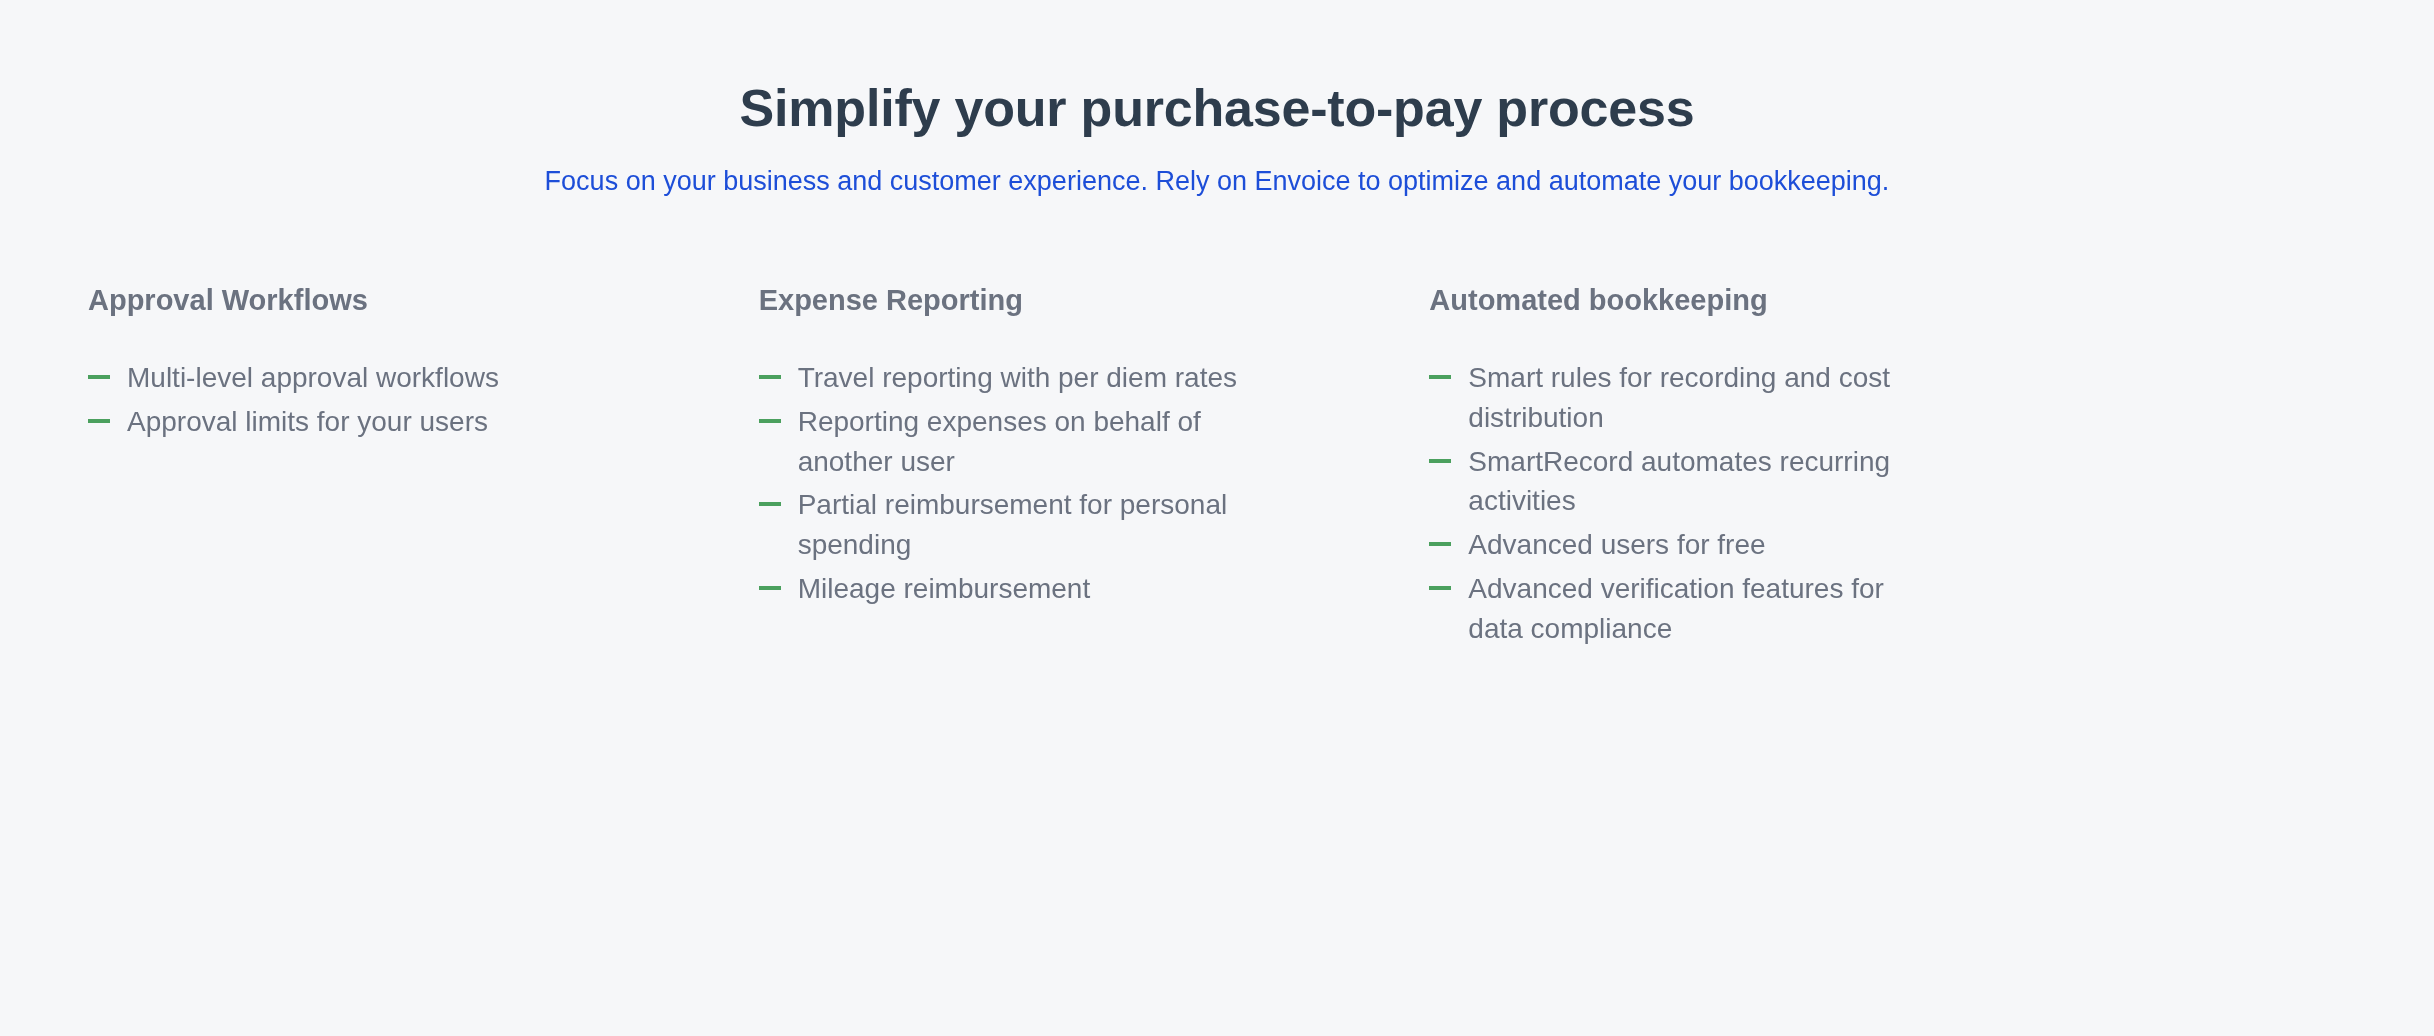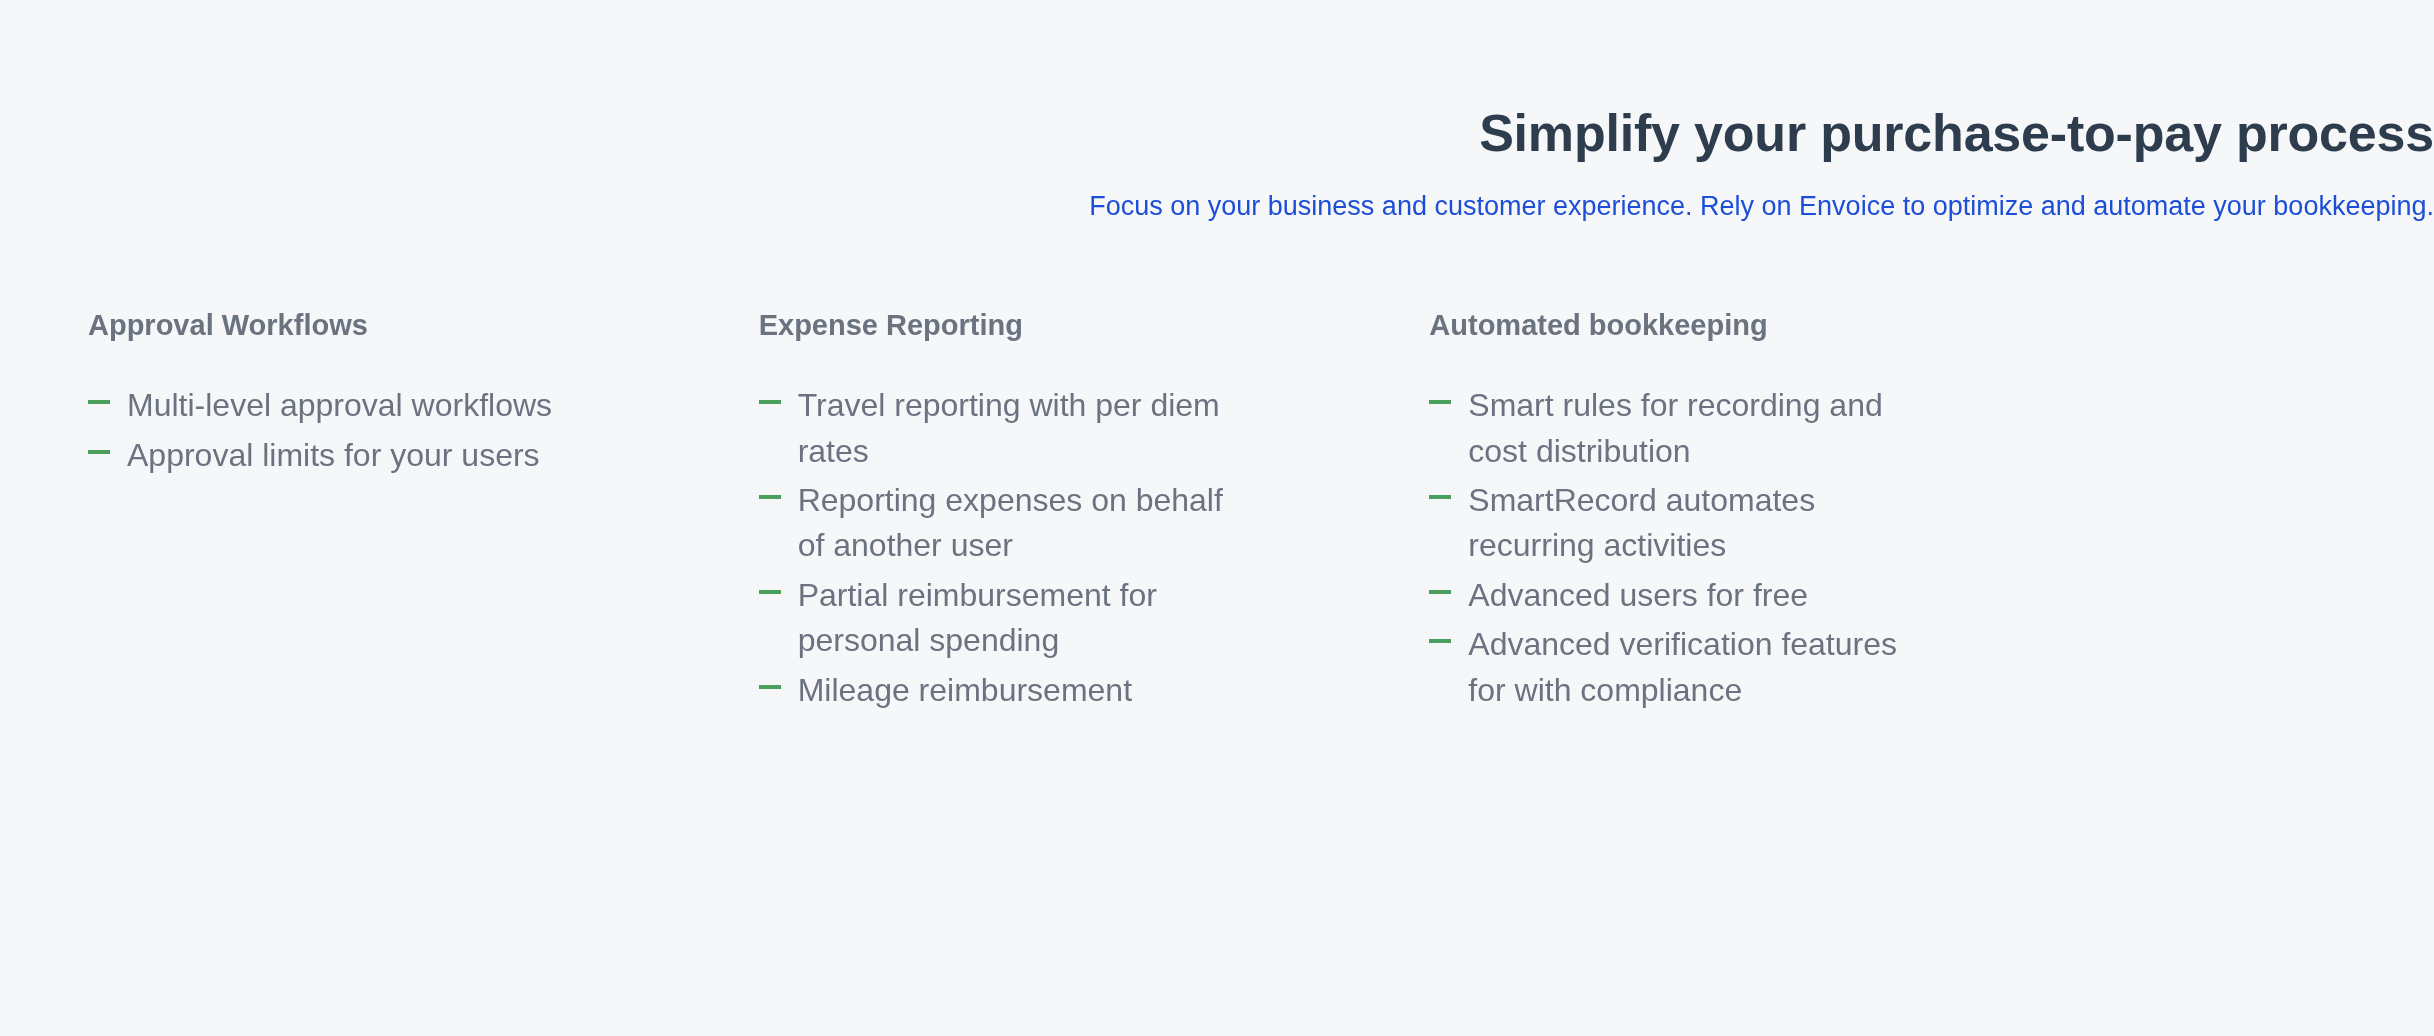"Simplify your purchase-to-pay process" .header { padding-top: 104px -> 79px; text-align: right -> center }
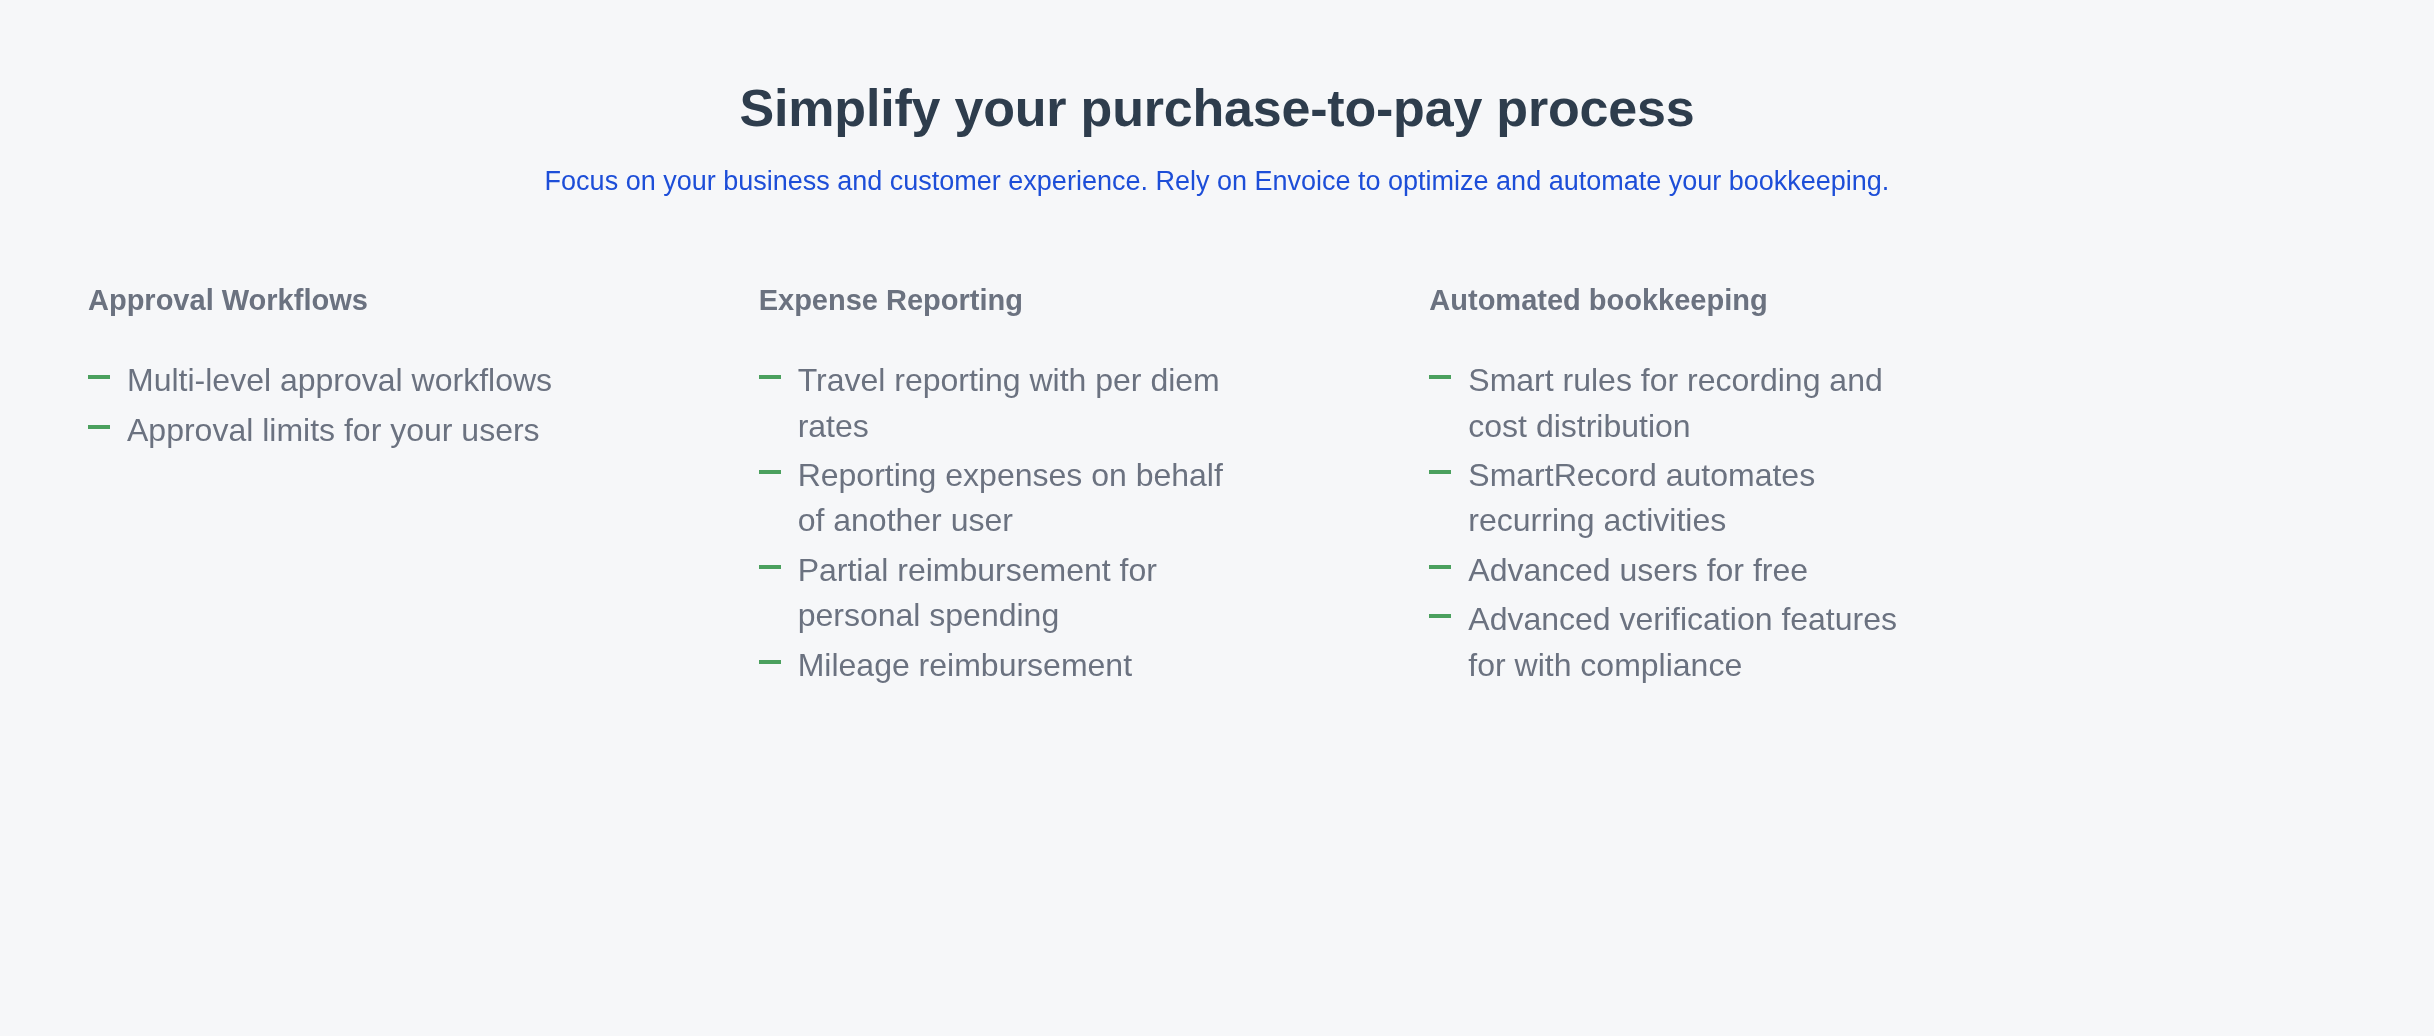"Multi-level approval workflows" .feature-item { font-size: 32px -> 28px }
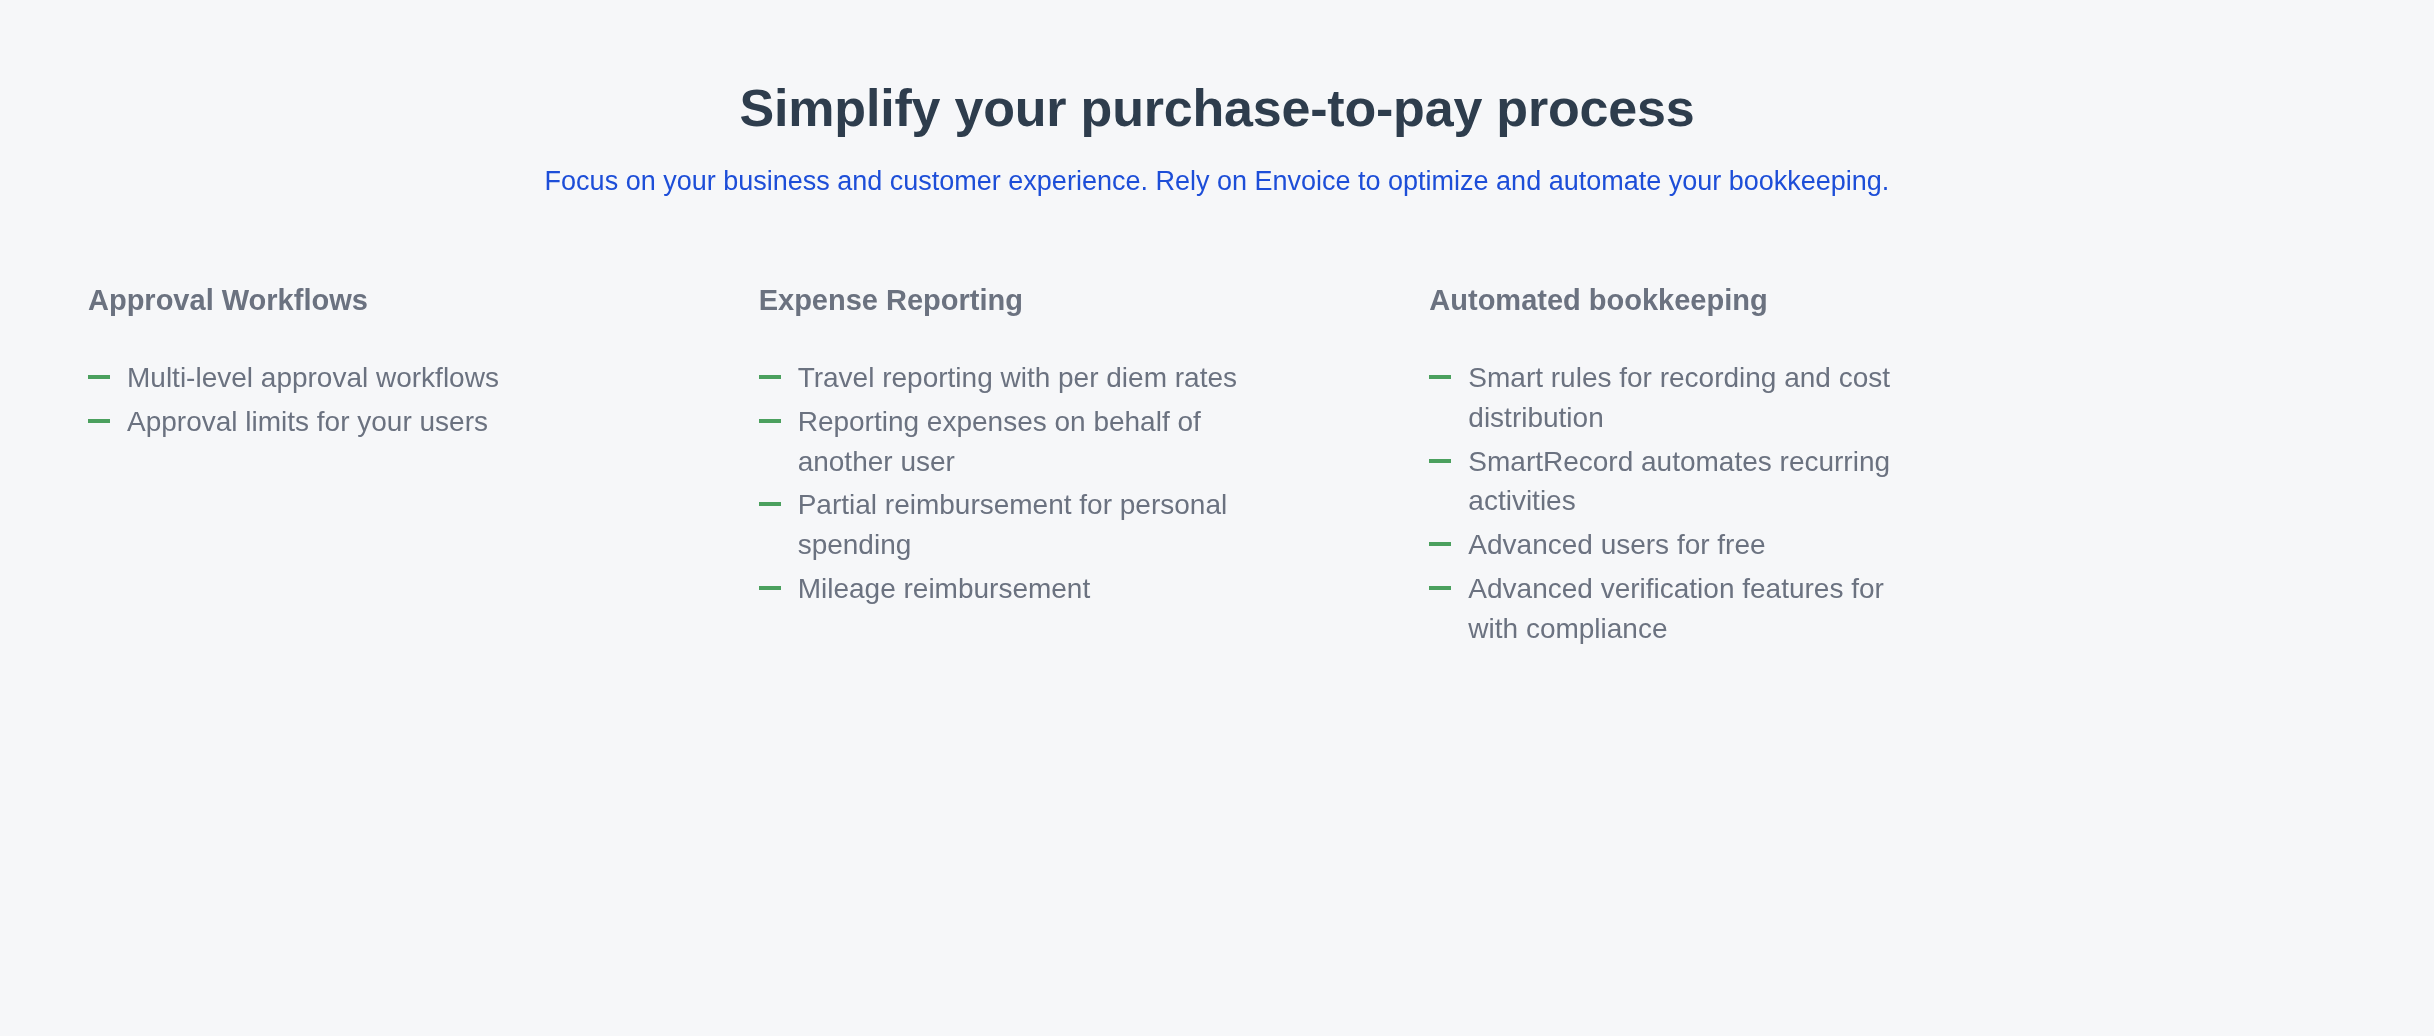"Advanced verification features for with" span.feature-text { text: with -> data }
